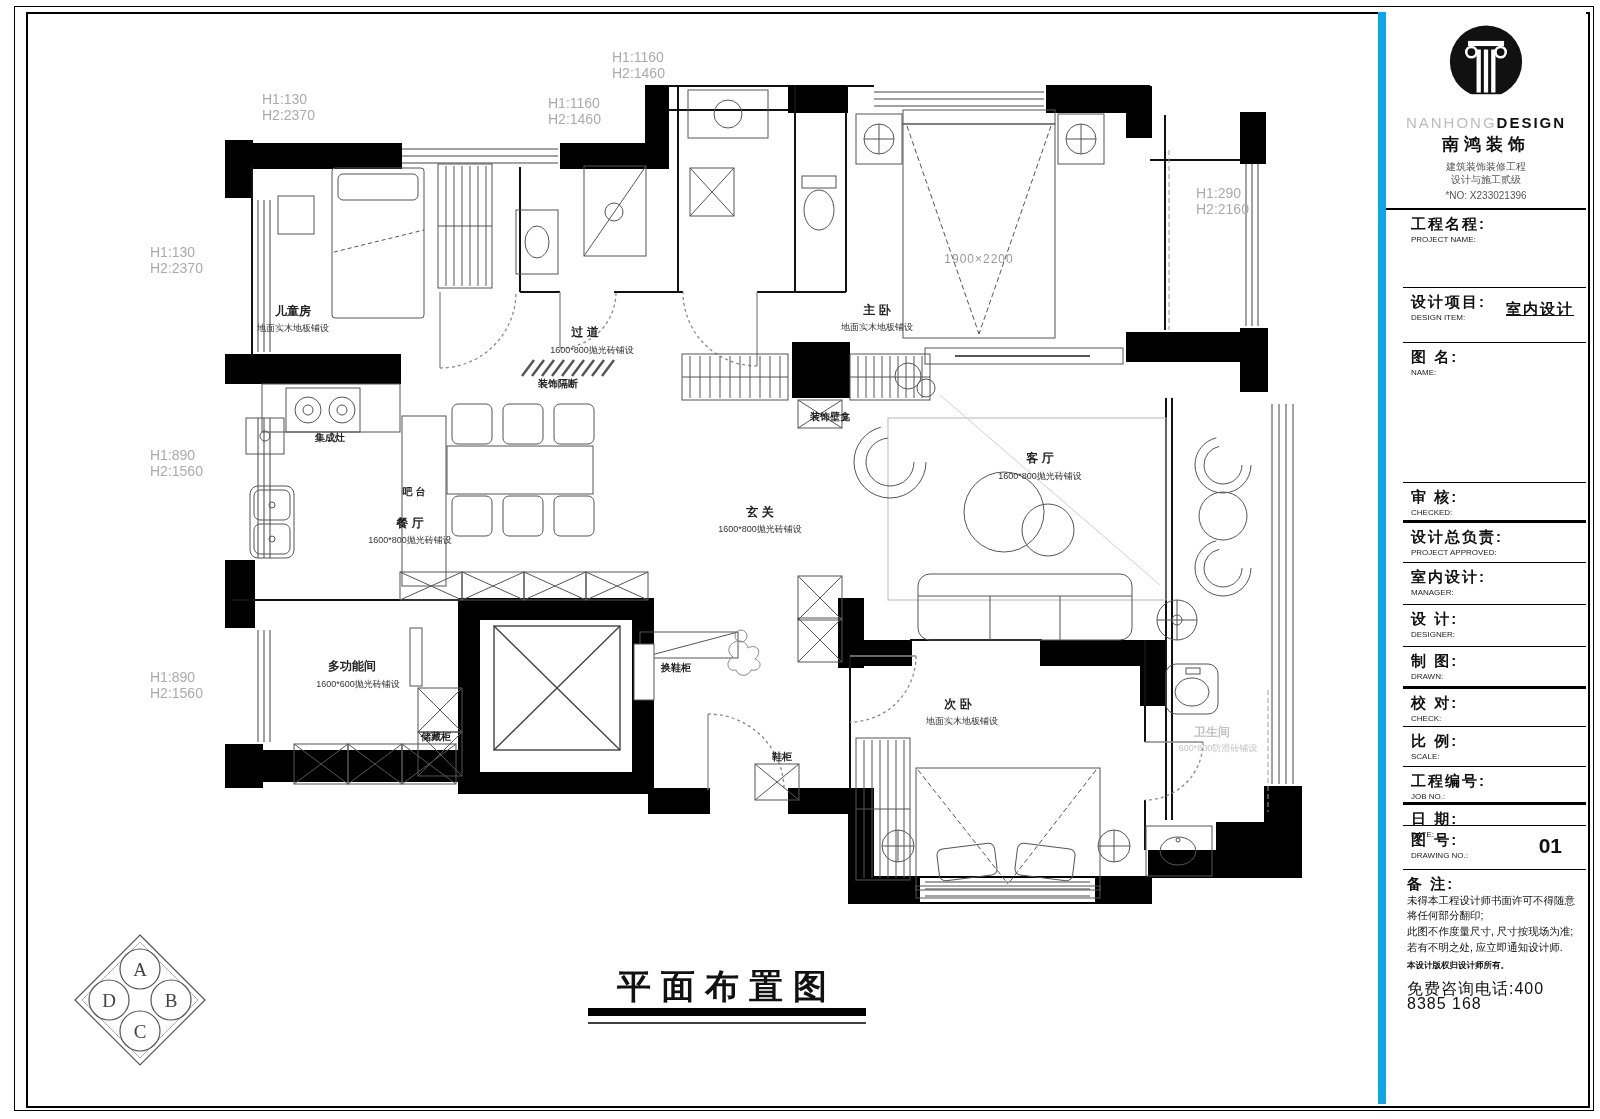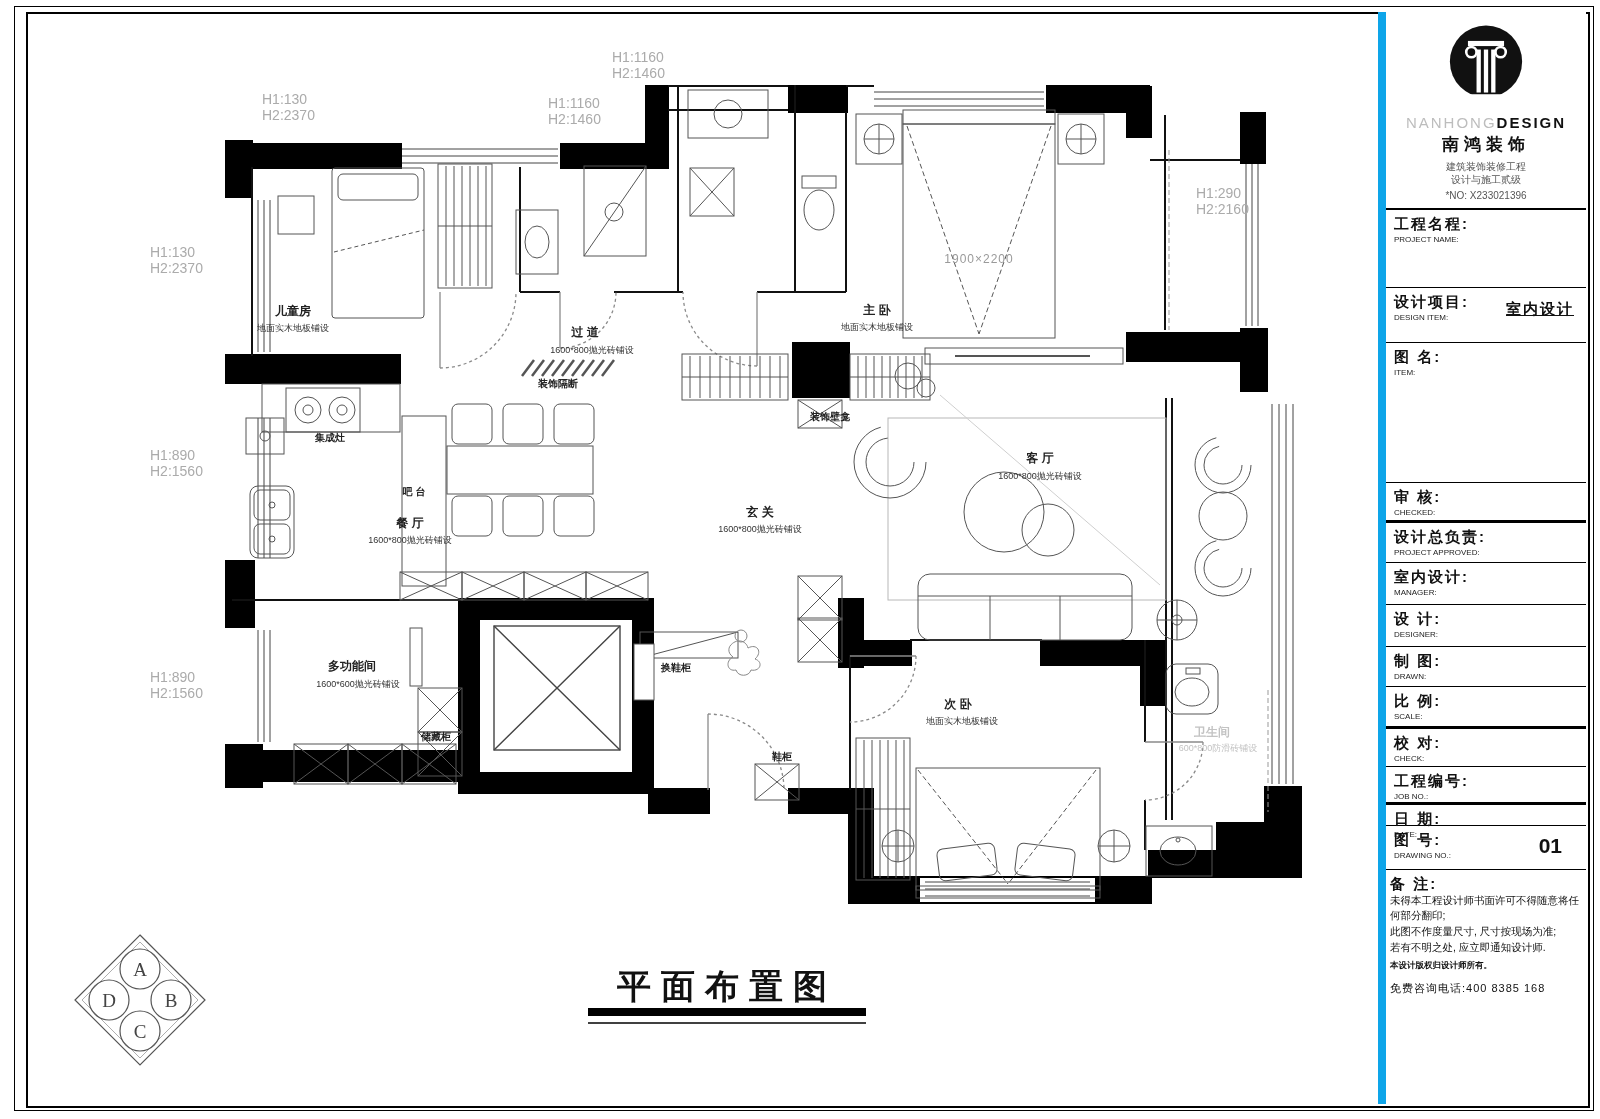"工程名程:" .tb-row { margin-left: none -> 17px }
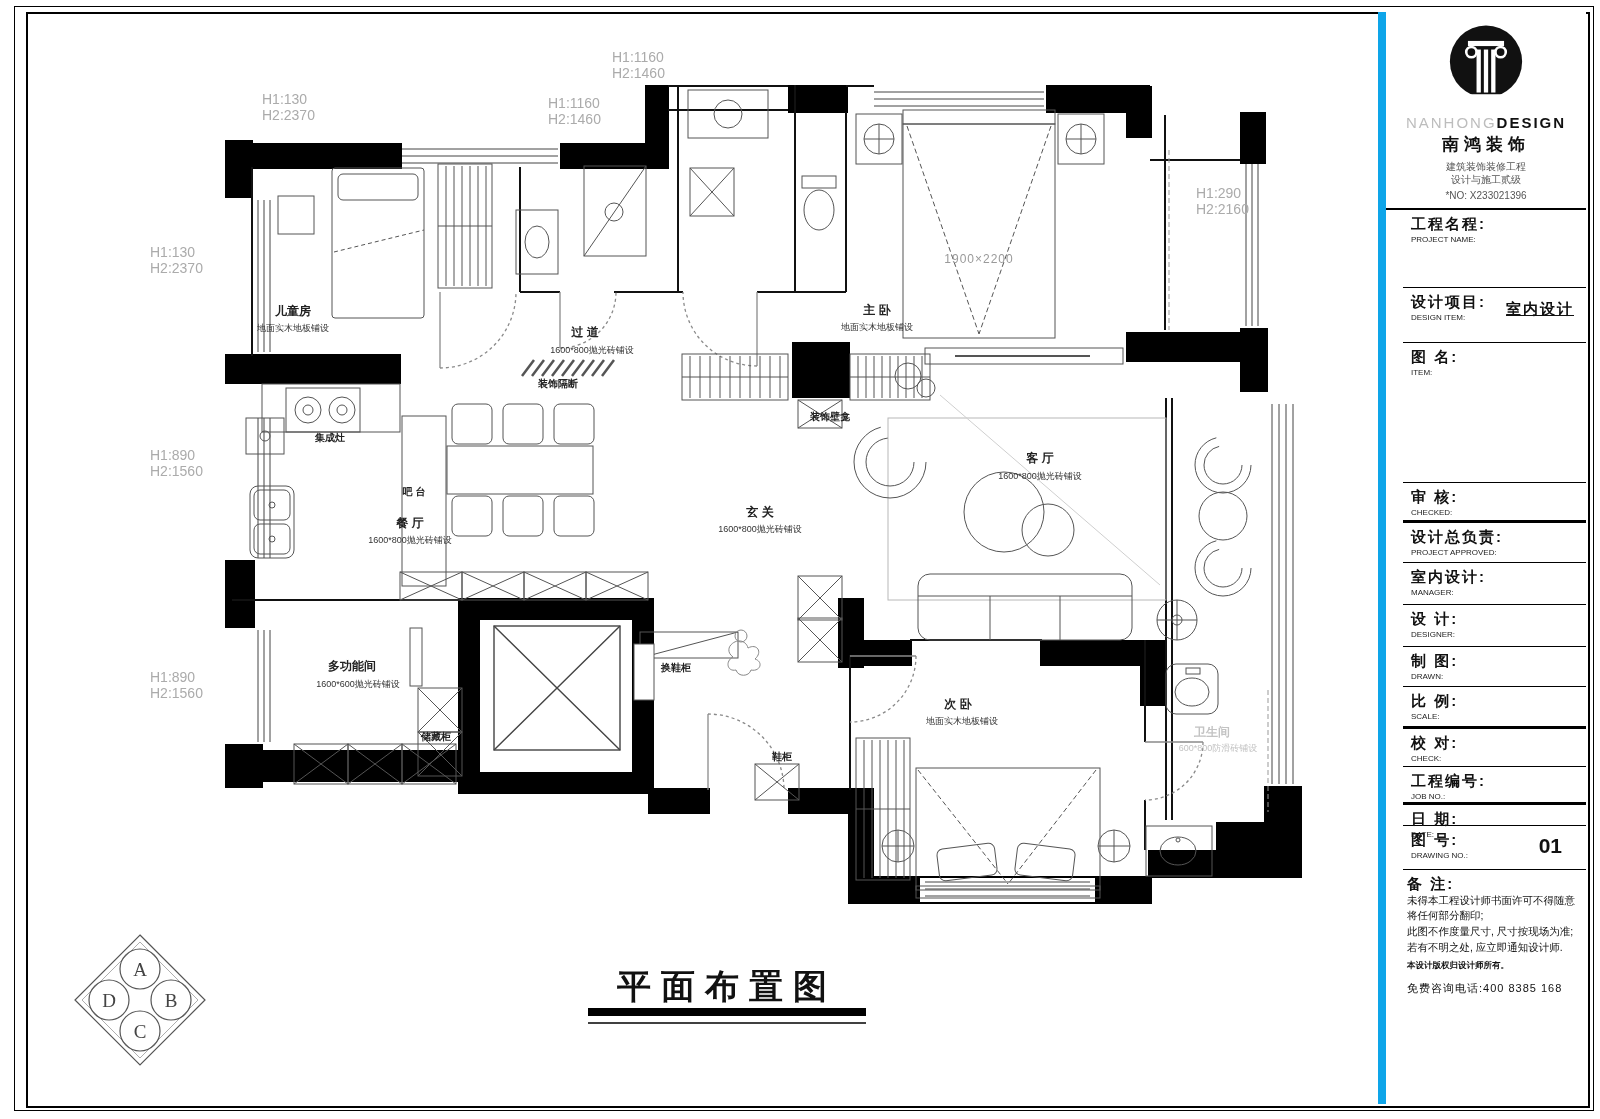"ITEM:" div.tb-en { text: ITEM -> NAME }
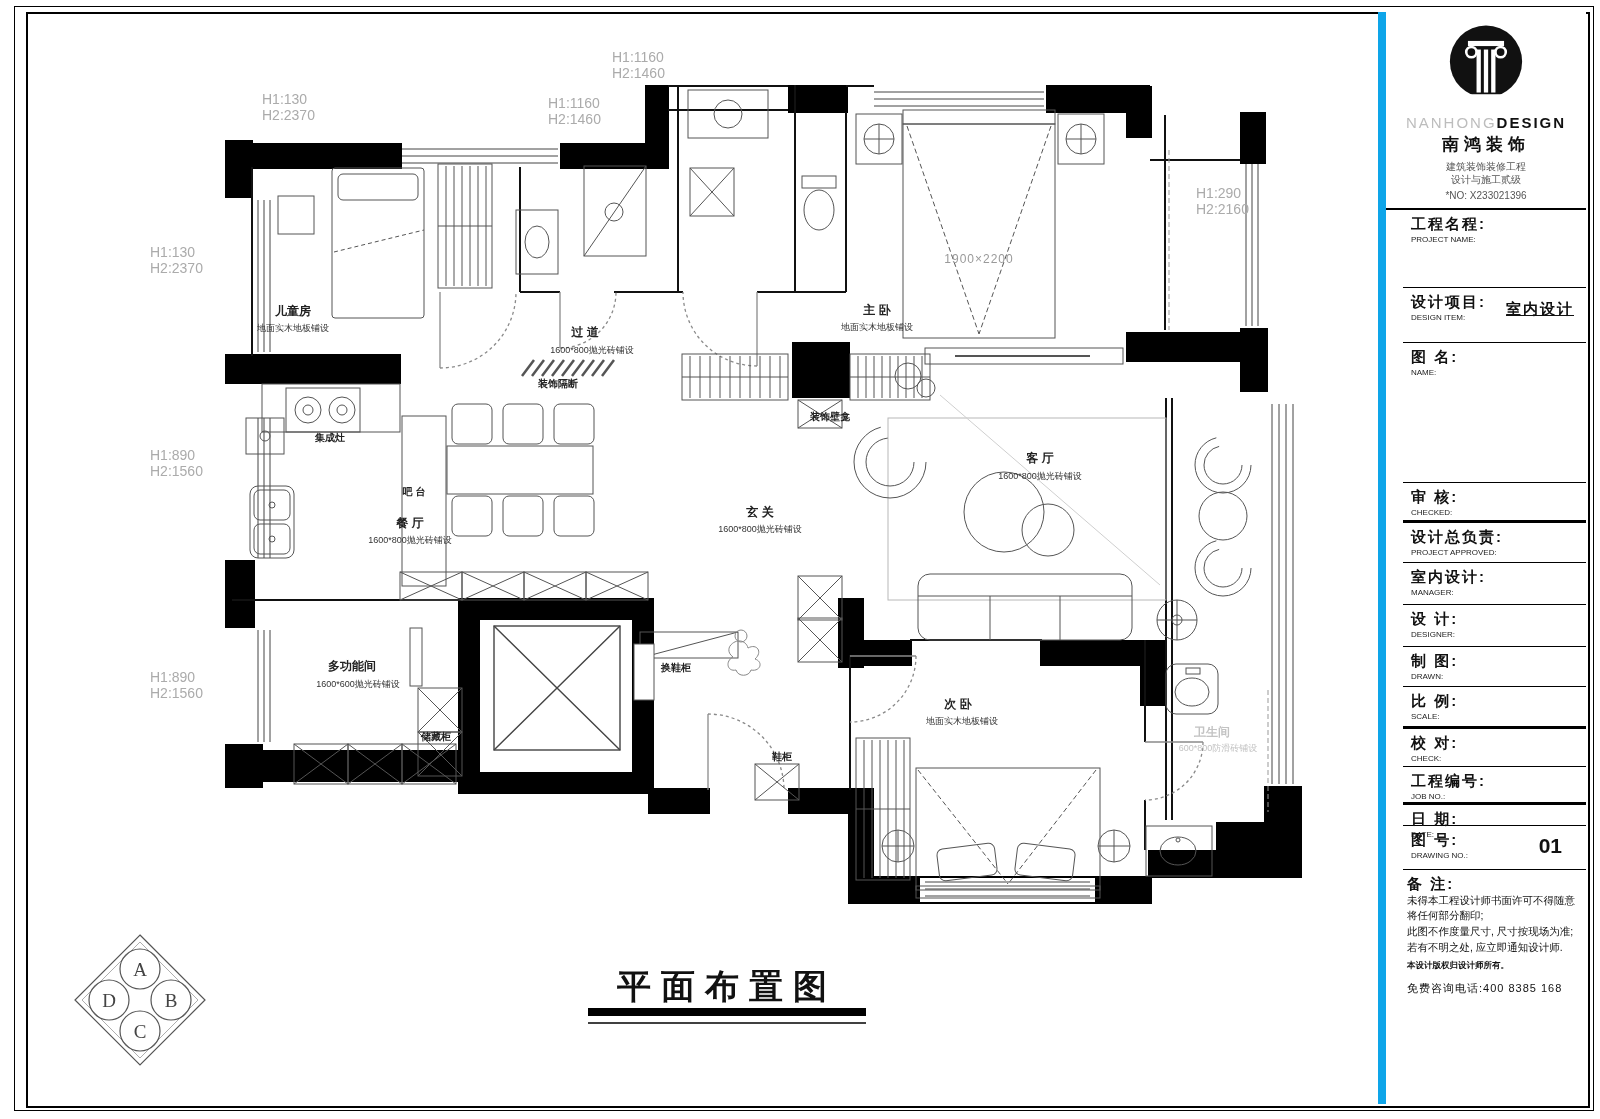"比 例:" div.tb-row { order: before "校 对:" -> after "校 对:" }
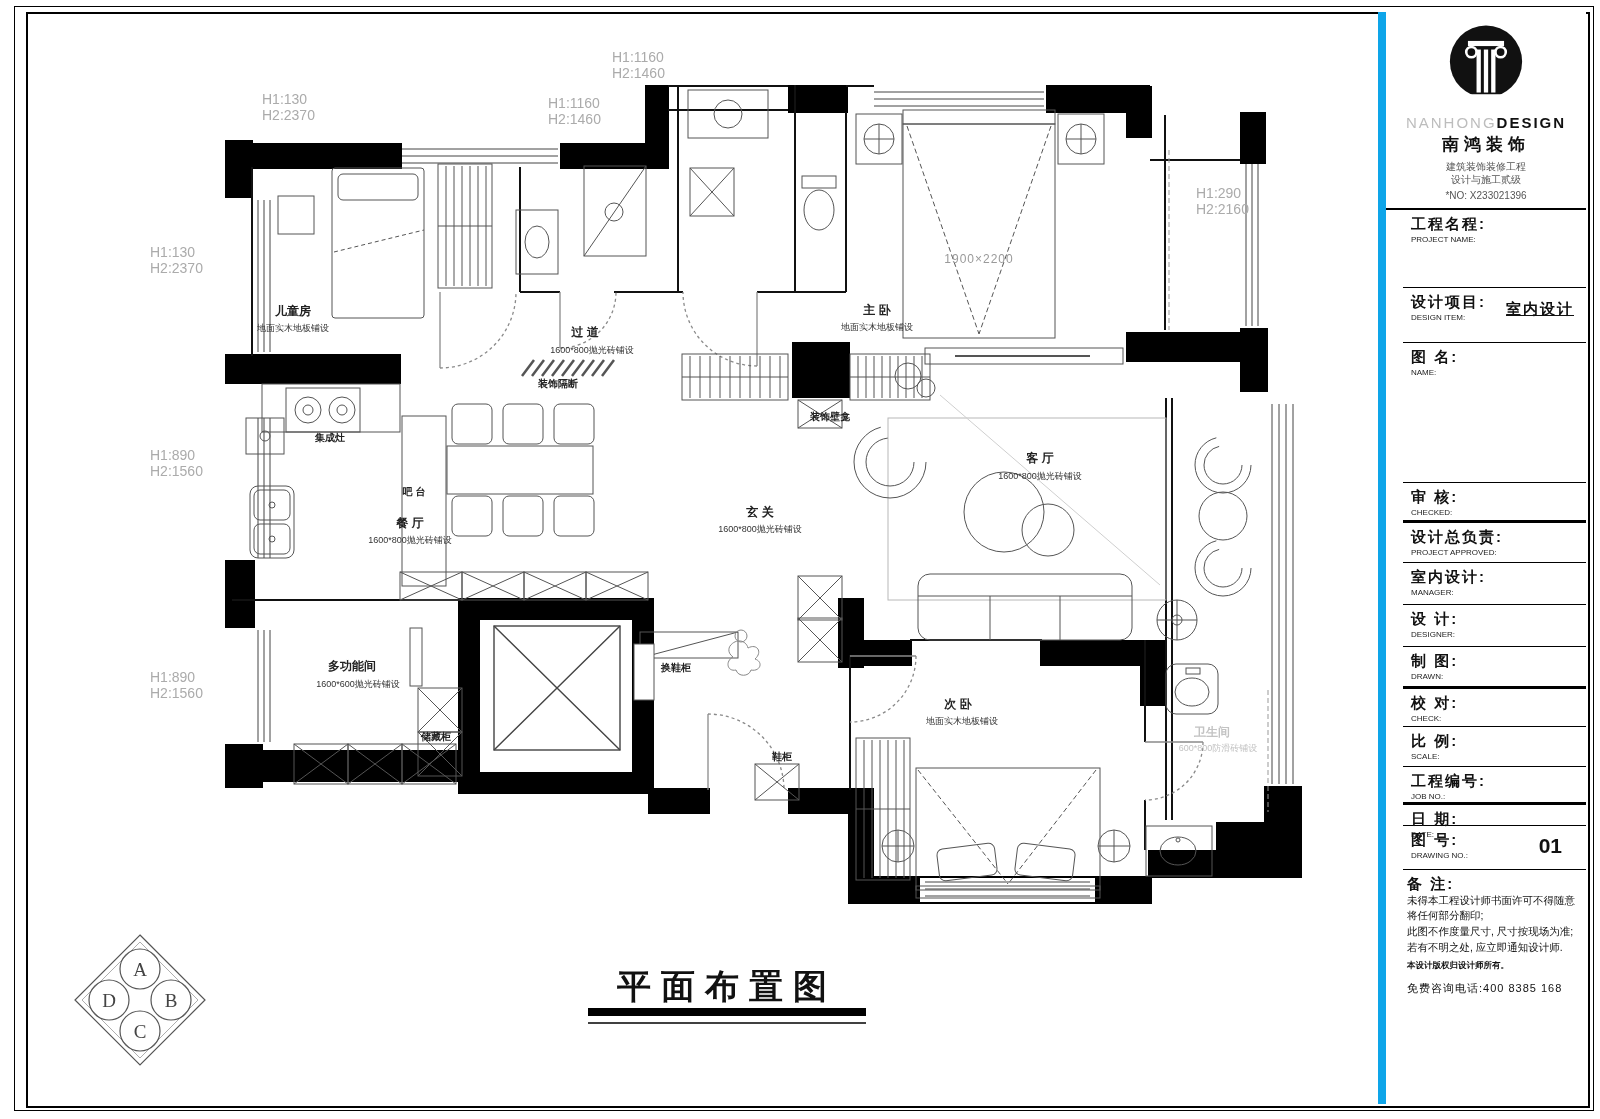"免费咨询电话:400 8385 168" .rk-phone { font-size: 11px -> 16px }
